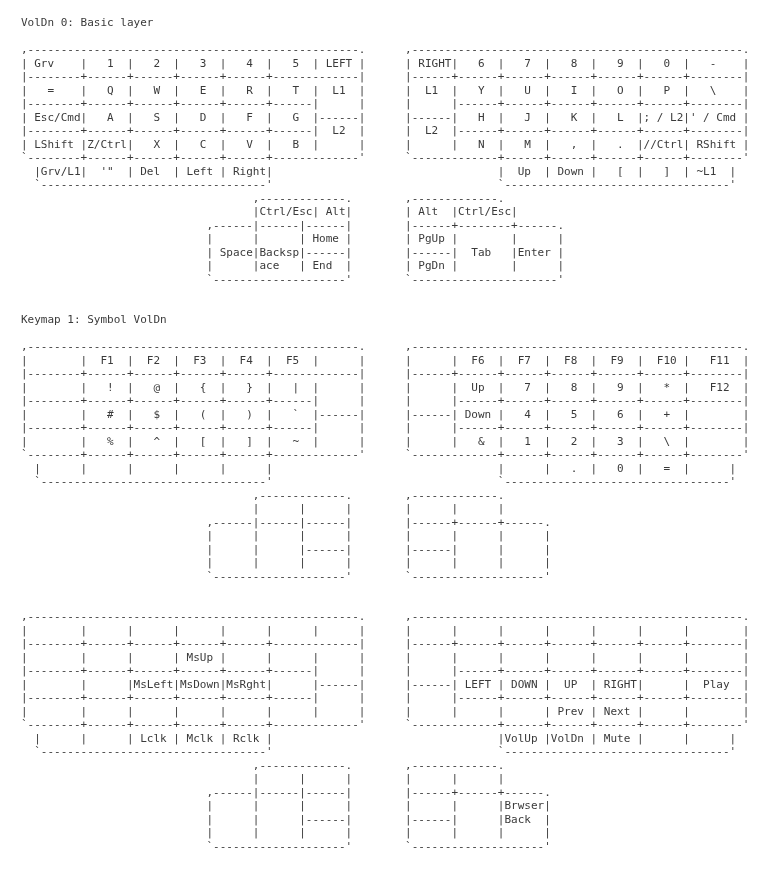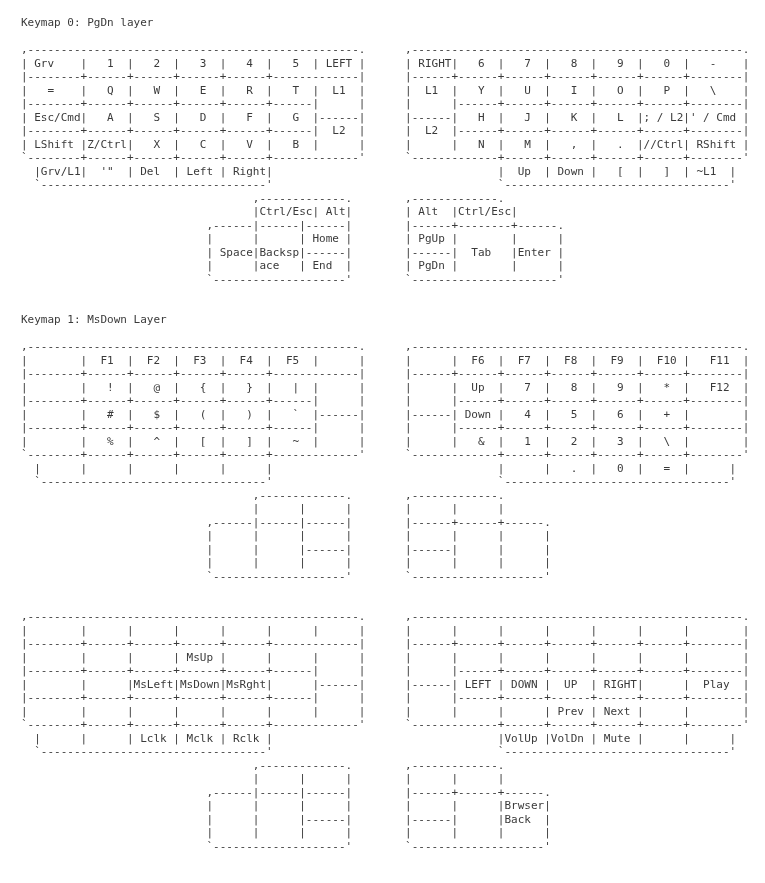"Keymap 0: PgDn layer" div.km-title { text: Keymap 0: PgDn -> VolDn 0: Basic }
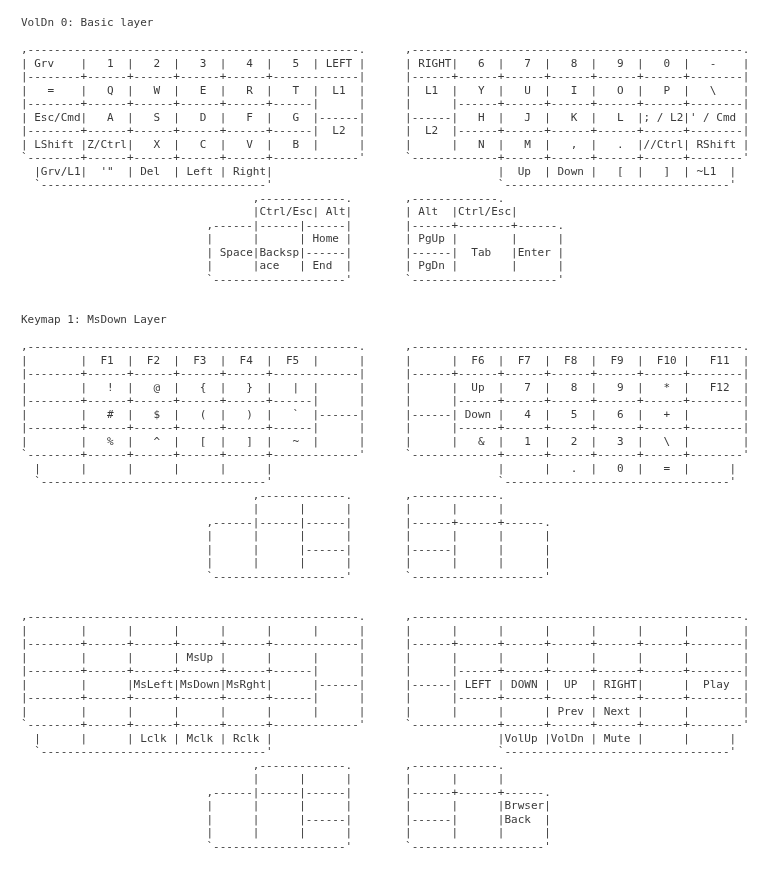"Keymap 1: MsDown Layer" div.km-title { text: MsDown Layer -> Symbol VolDn }
